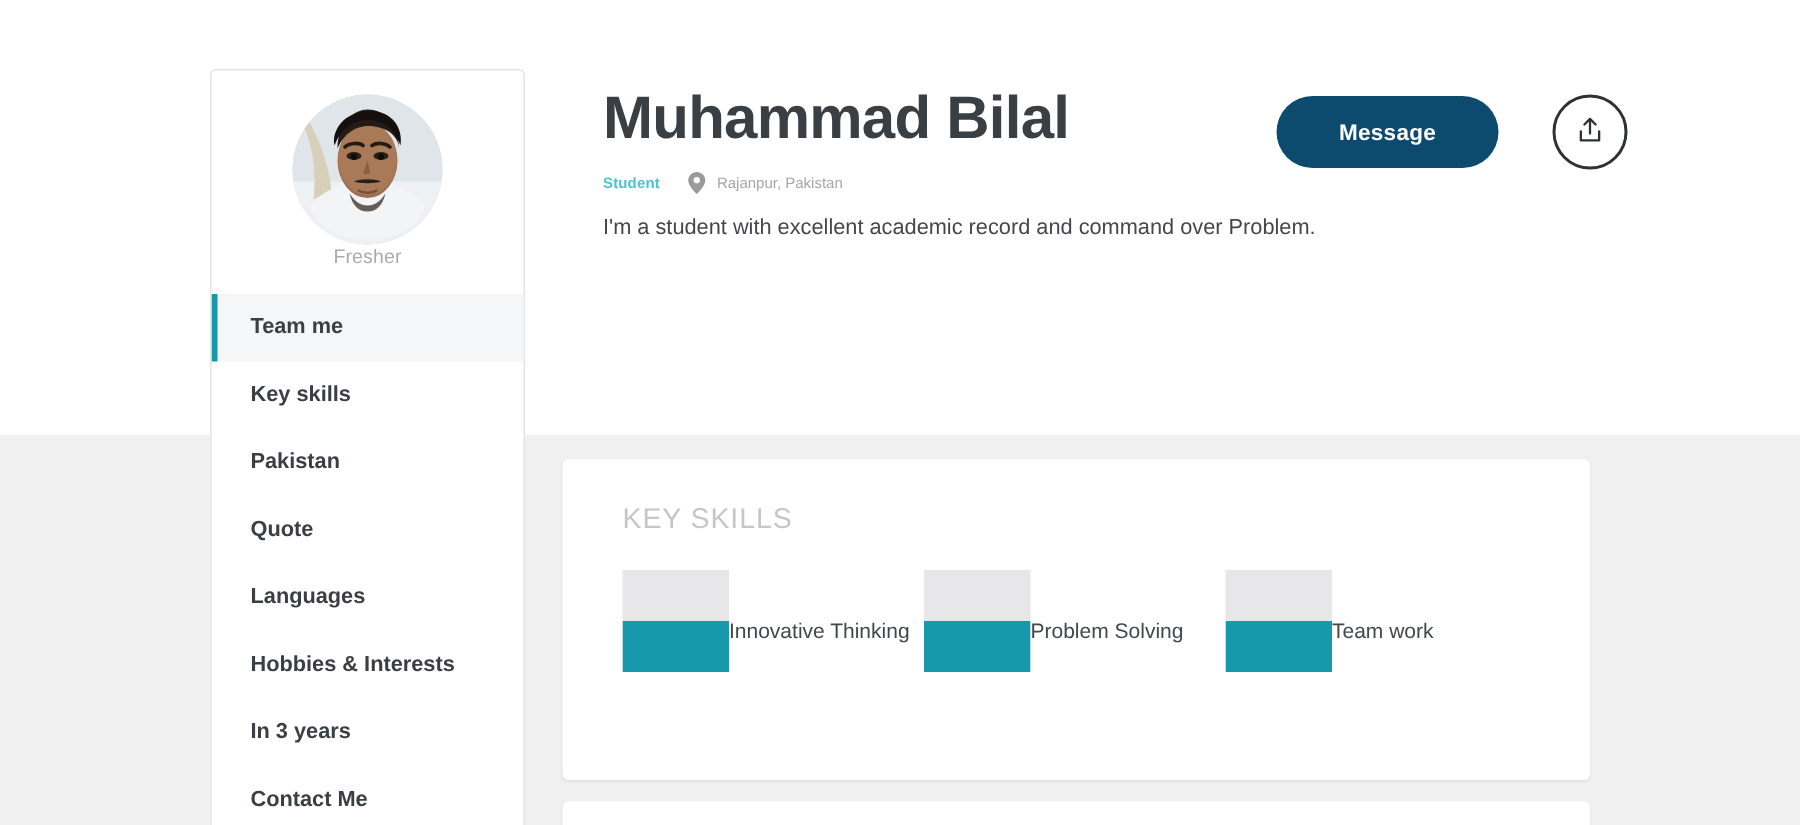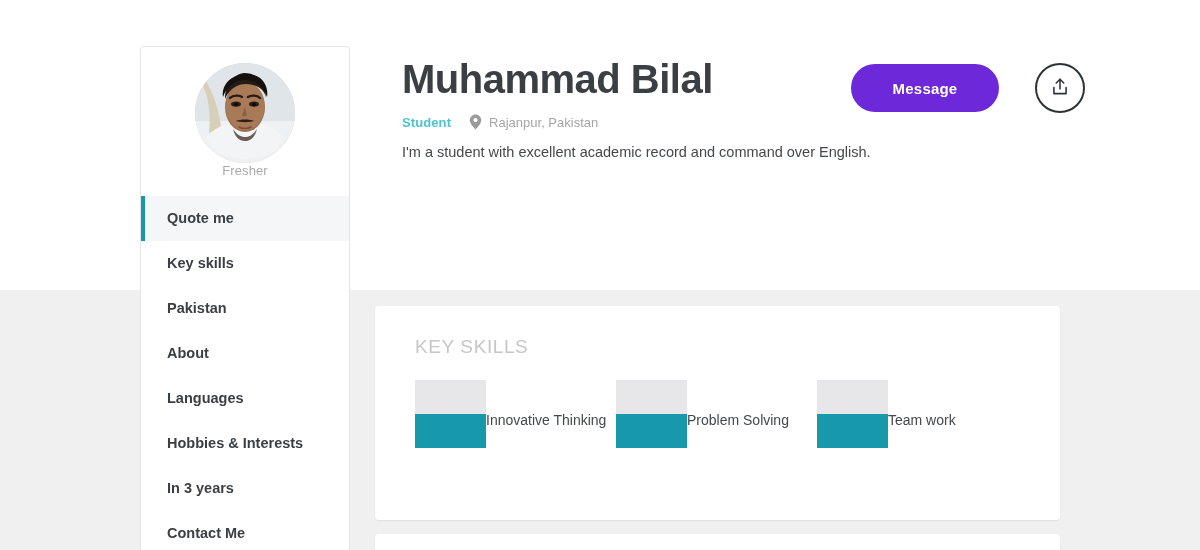"Message" .btn-message { background: #6d28d9 -> #0c4a6e }
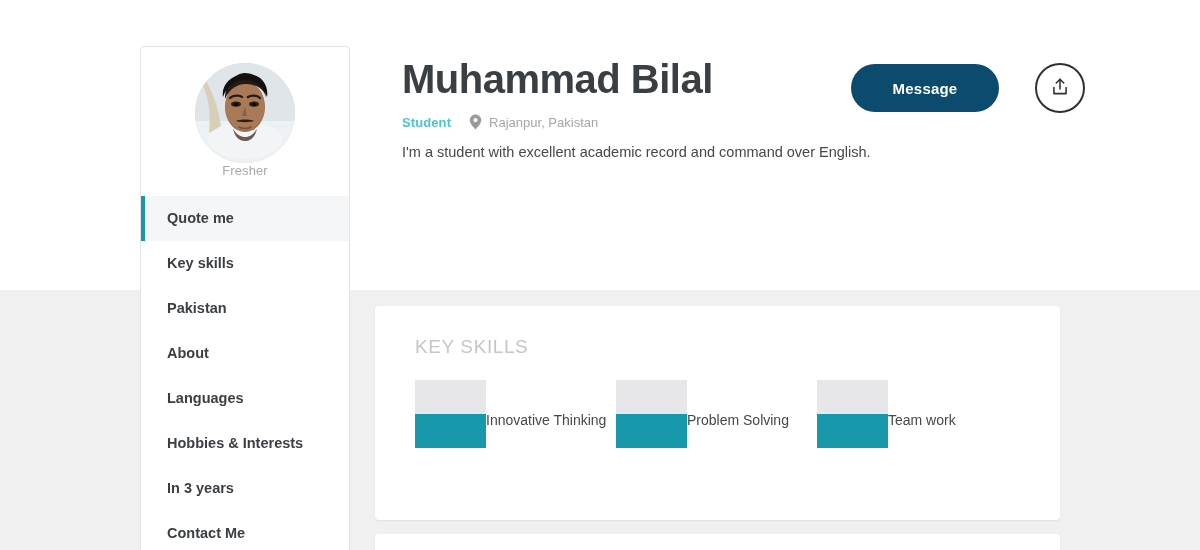"Student" .meta-row { font-size: 13px -> 10px }
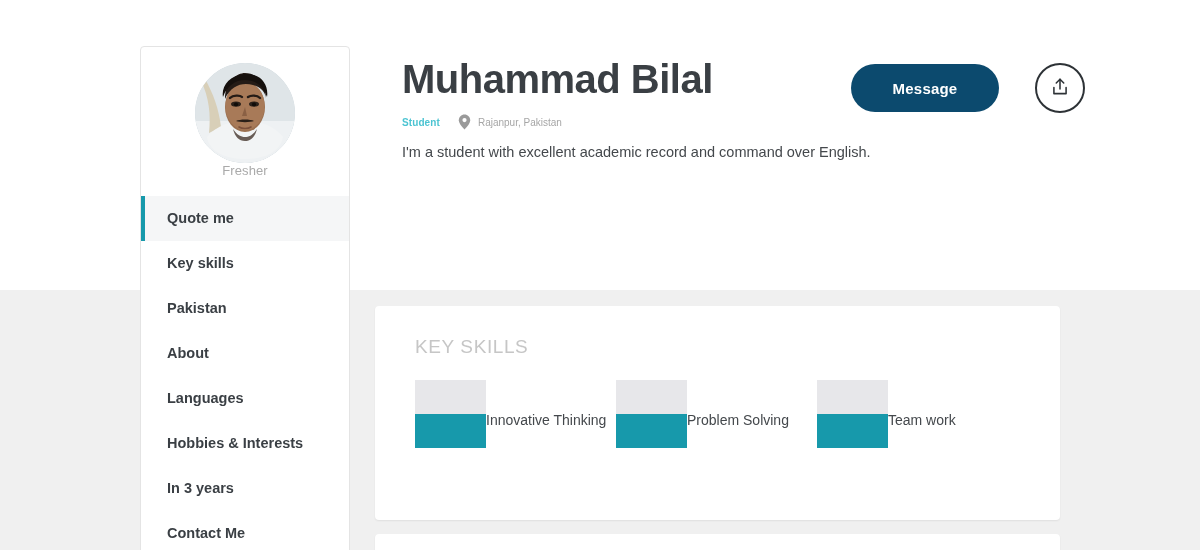"I'm a student with excellent" div.tagline { text: English -> Problem }
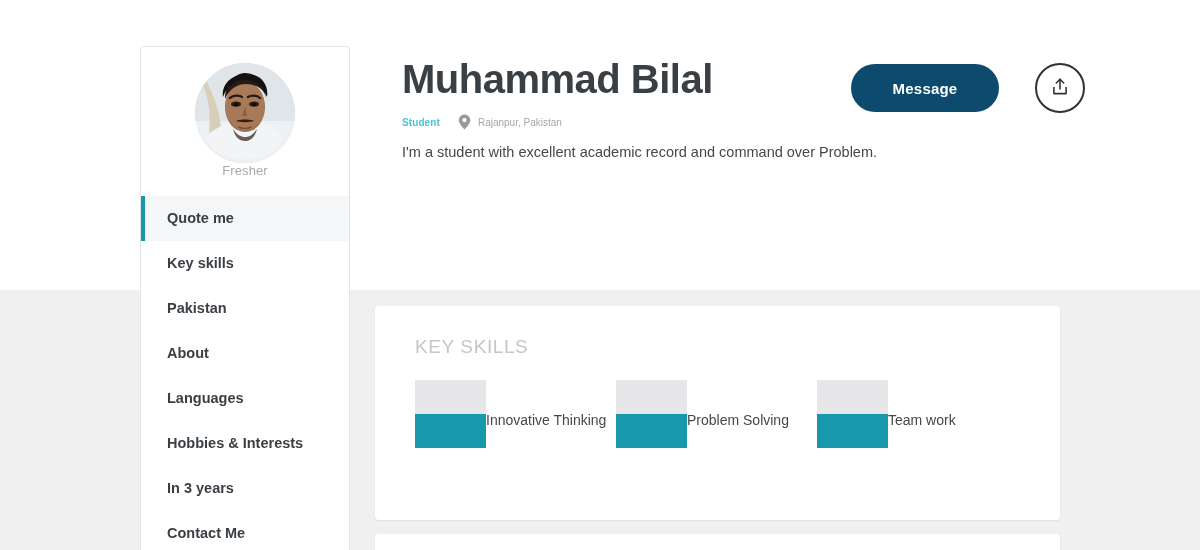"Quote me" span { text: Quote -> Team }
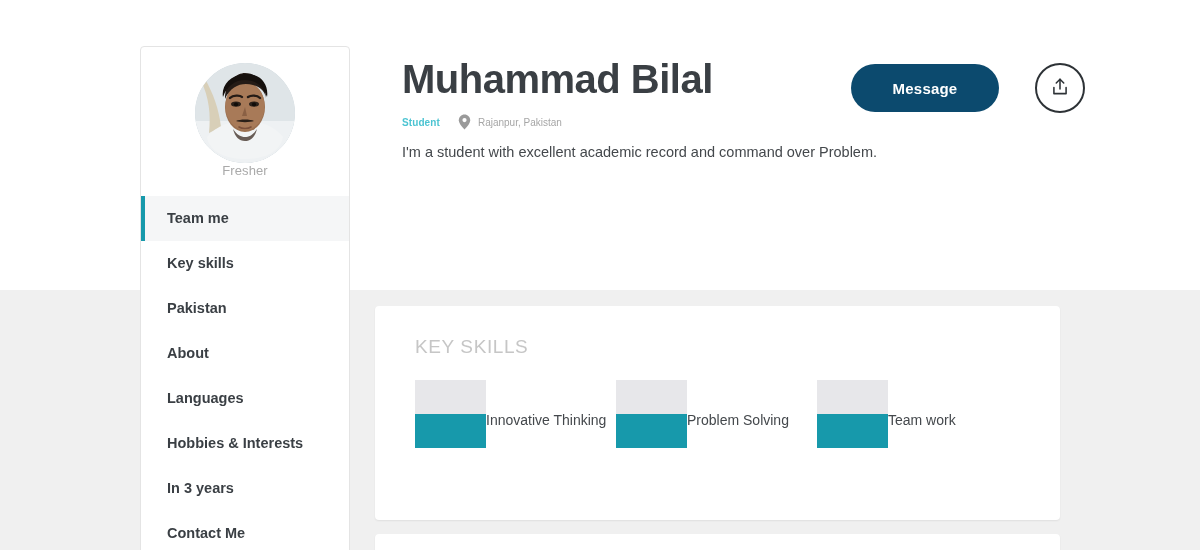"About" span { text: About -> Quote }
